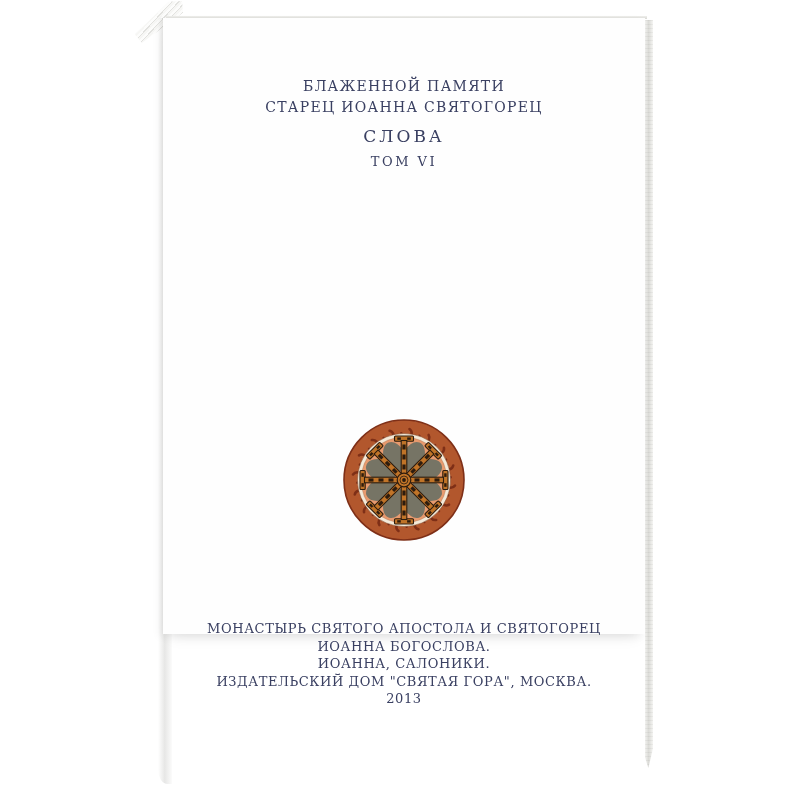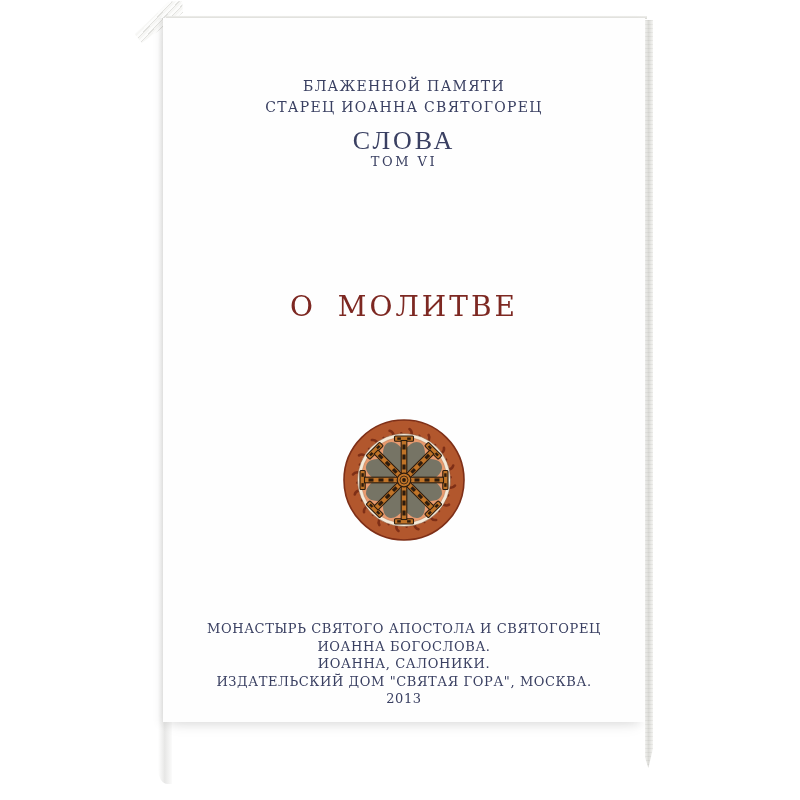"БЛАЖЕННОЙ ПАМЯТИ" .cover { height: 704px -> 616px }
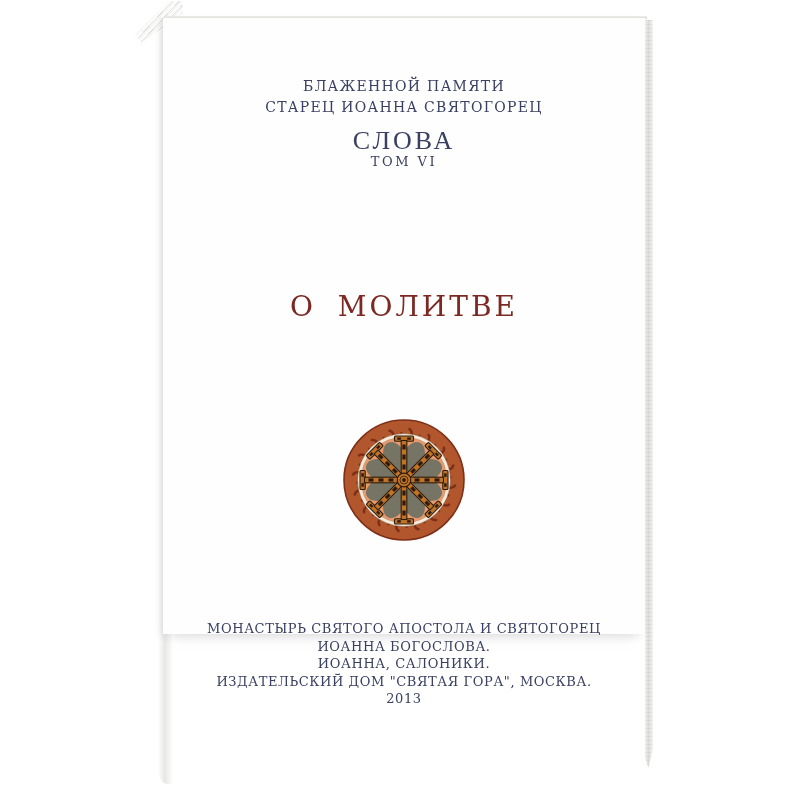"СЛОВА" .series-title { font-family: Liberation Serif, serif -> none; font-size: 26px -> 17px }
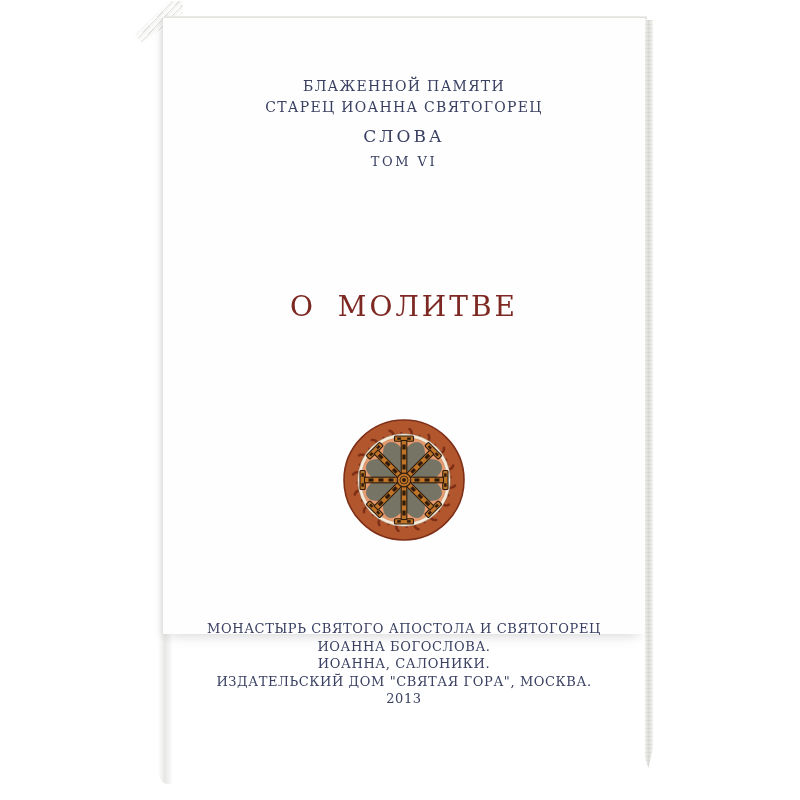"О МОЛИТВЕ" div.text-block { html: <div>О МОЛИТВЕ</div> -> none }
